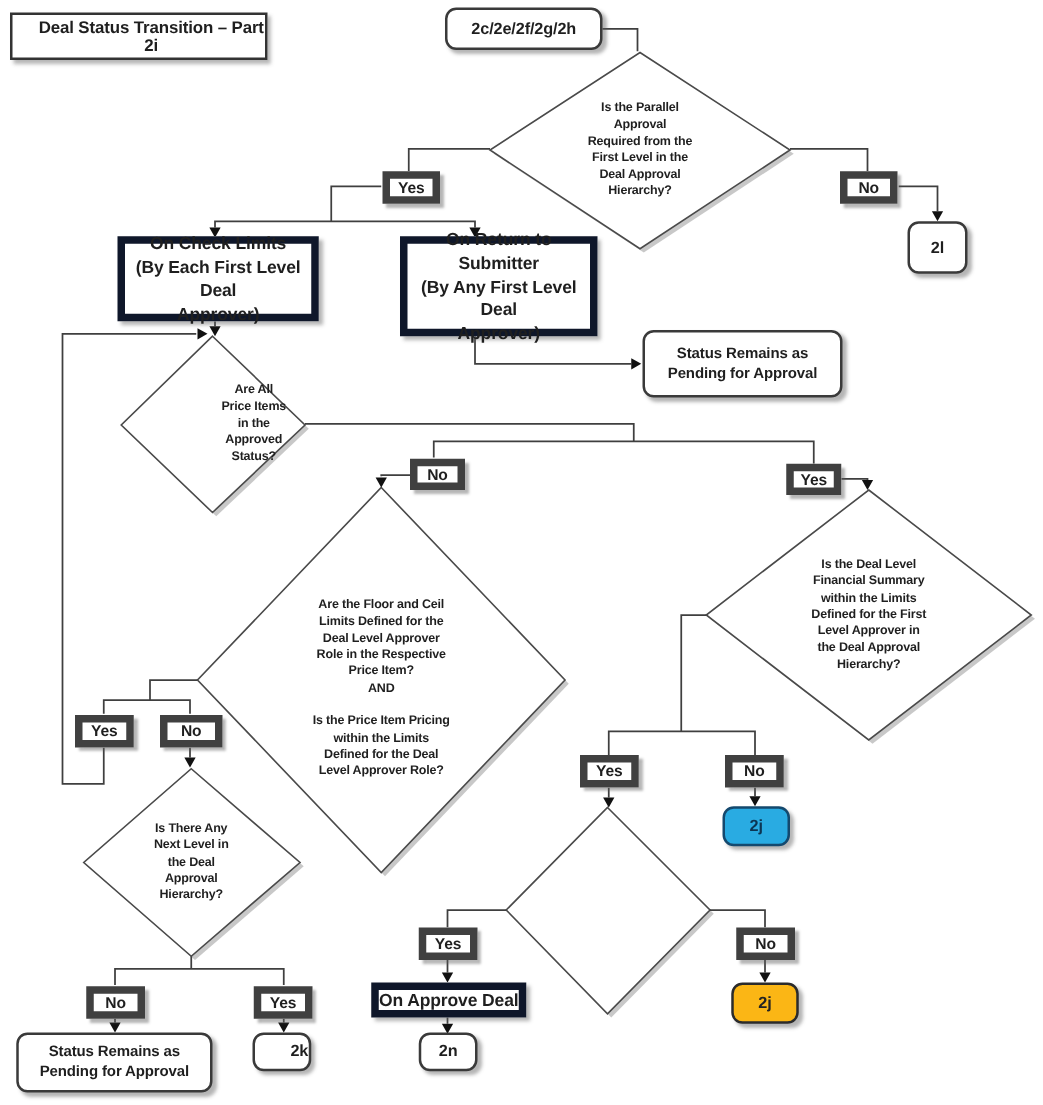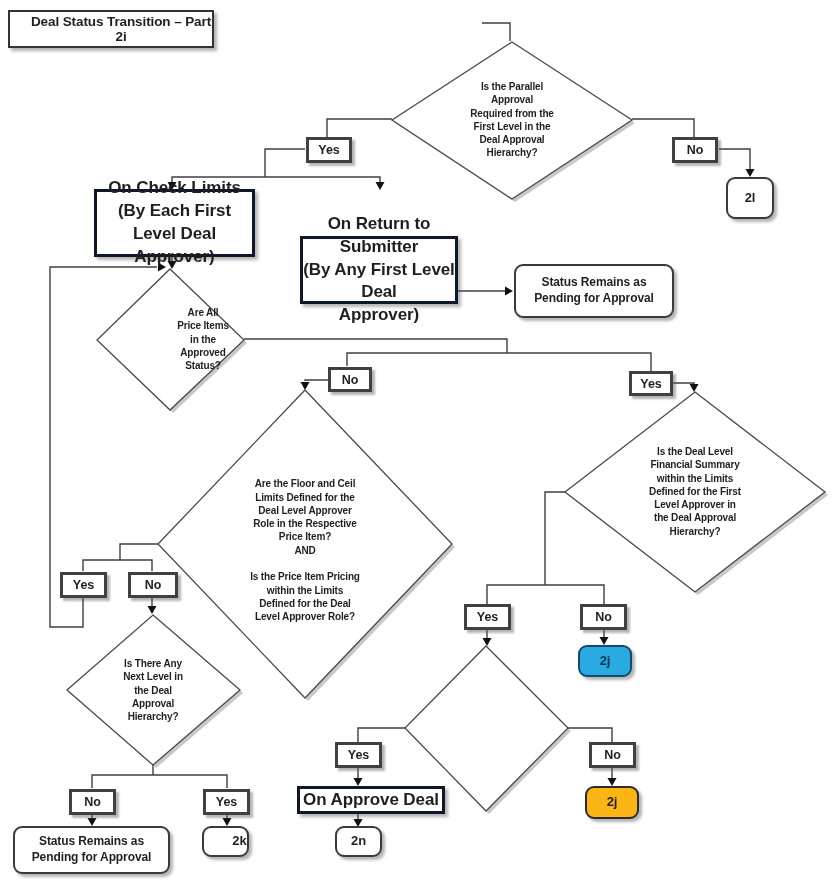"2c/2e/2f/2g/2h" div.node { html: none -> <div>2c/2e/2f/2g/2h</div> }
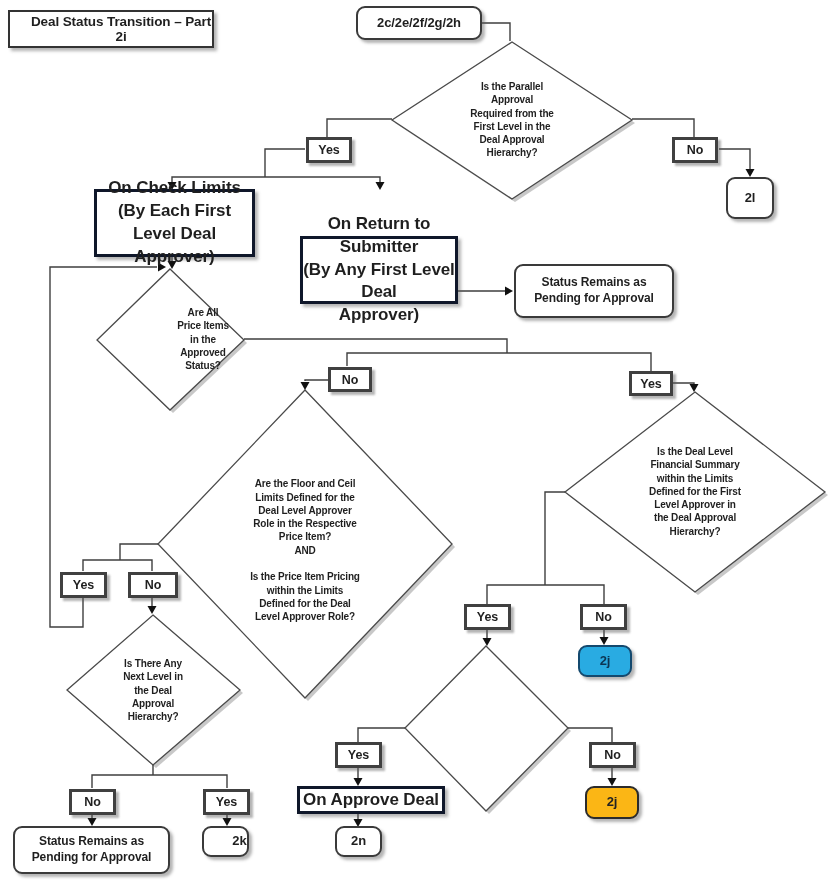"Yes" .blabel { border: 3px solid #404040 -> 6px solid #404040 }
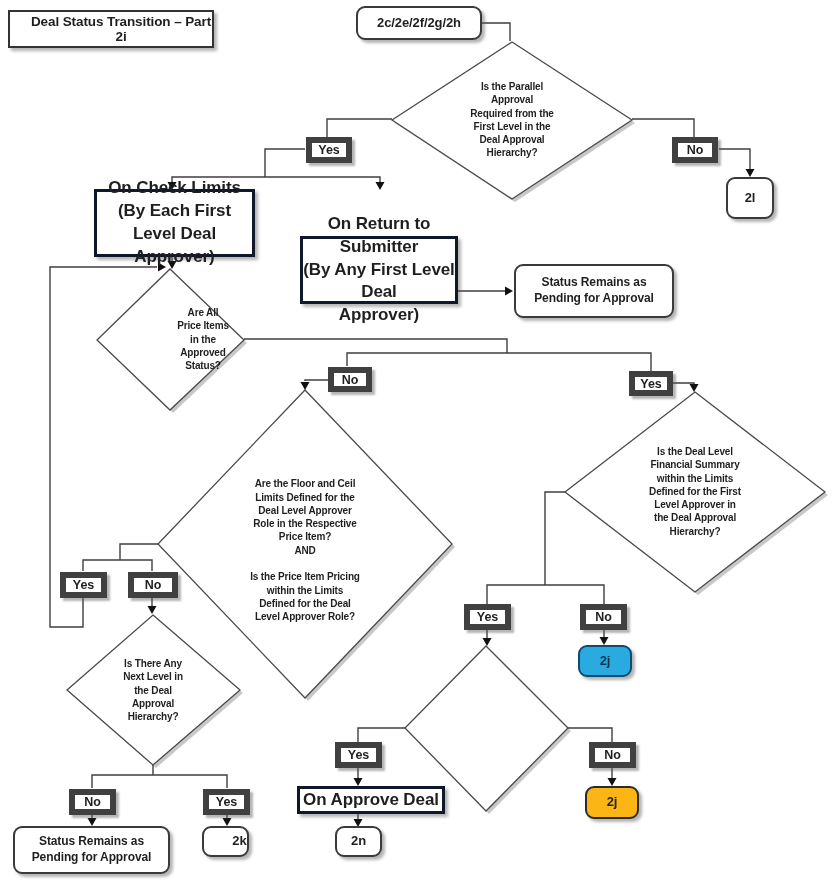"On Check Limits" .process { border: 3px solid #0f172a -> 6px solid #0f172a; font-size: 17px -> 14px }
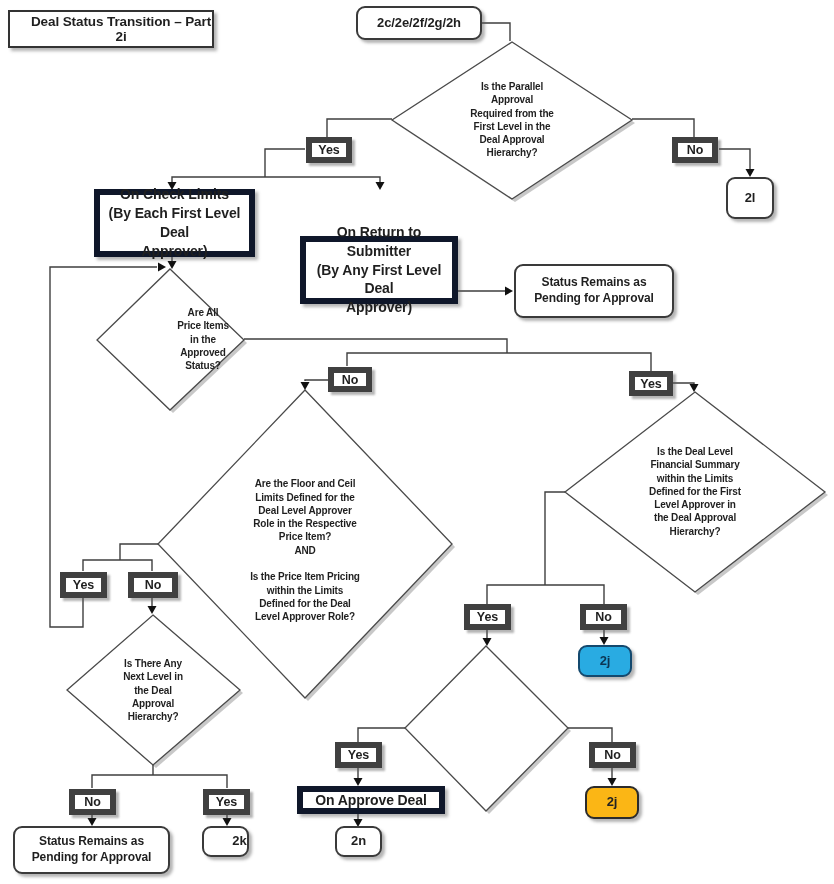"On Return to Submitter" div.node { height: 68px -> 80px; left: 300px -> 320px; margin-top: 47px -> none }
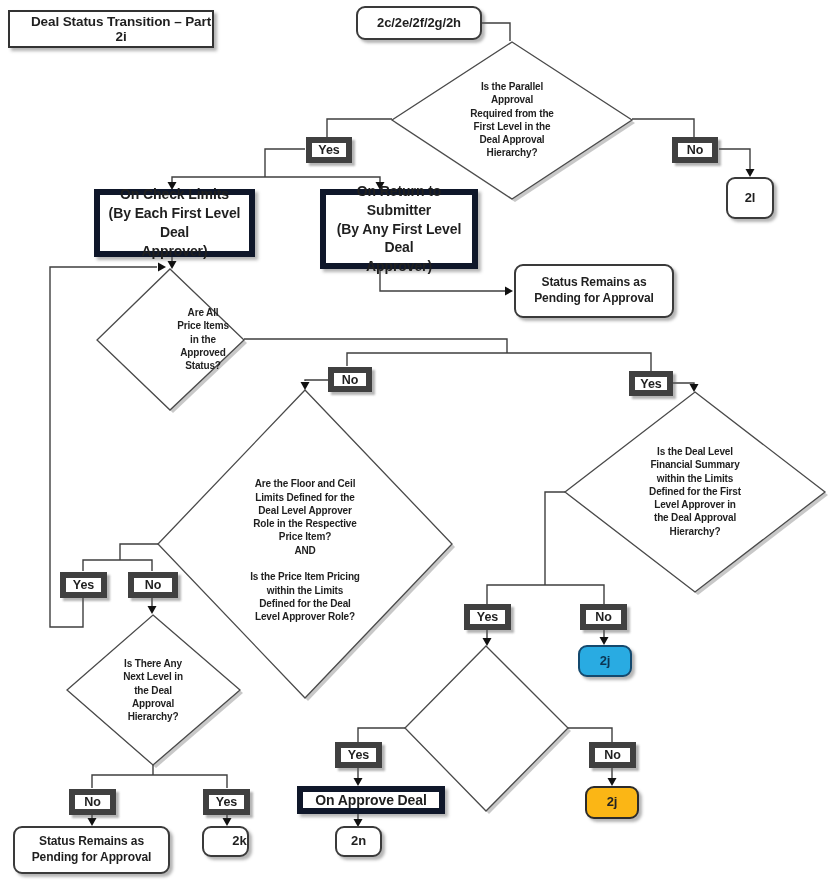"On Approve Deal" div.node { width: 148px -> 124px }
